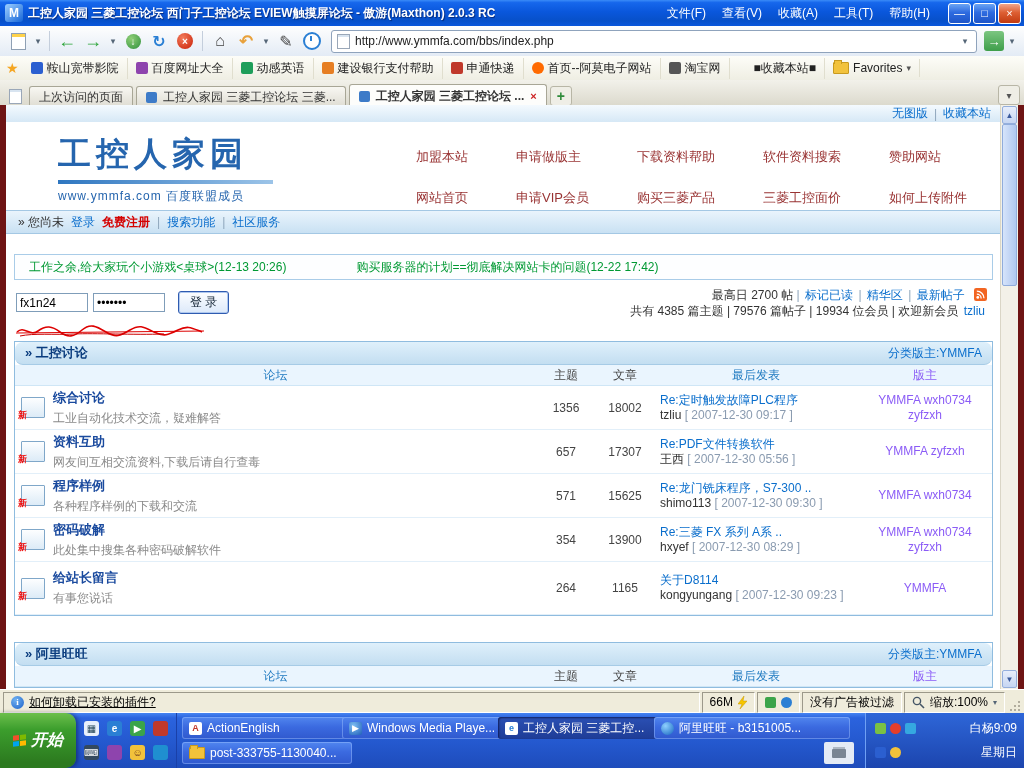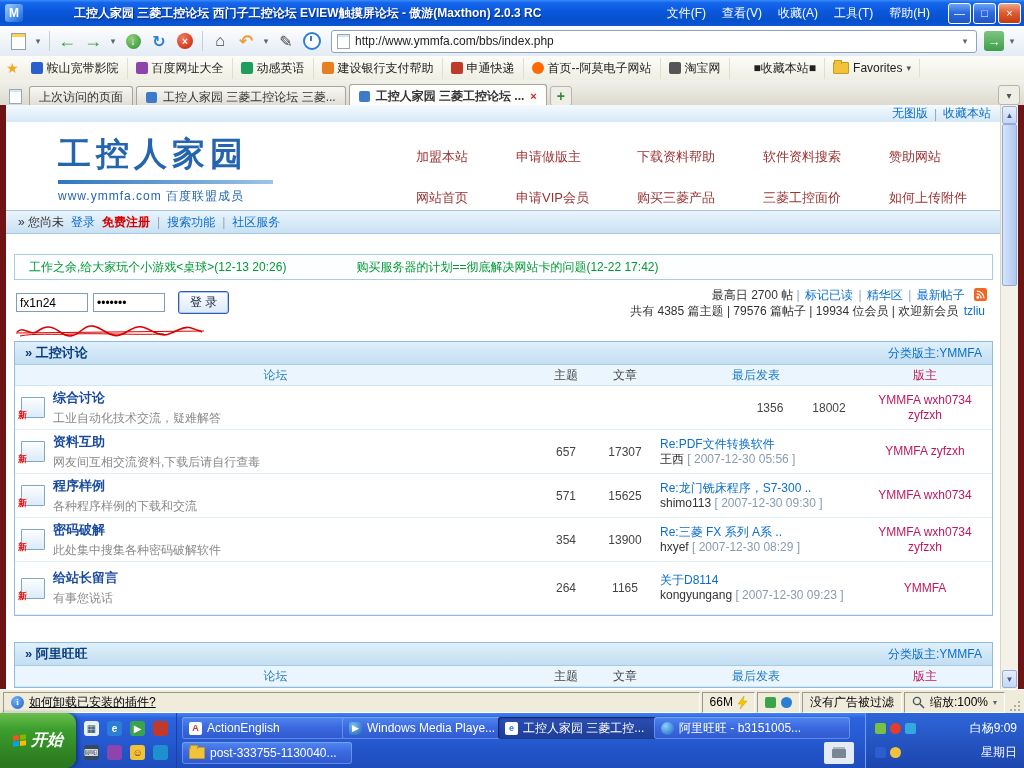"工控人家园 三菱工控论坛 西门子工控论坛 EVIEW触摸屏论坛 -" .win-title { margin-left: 46px -> none }
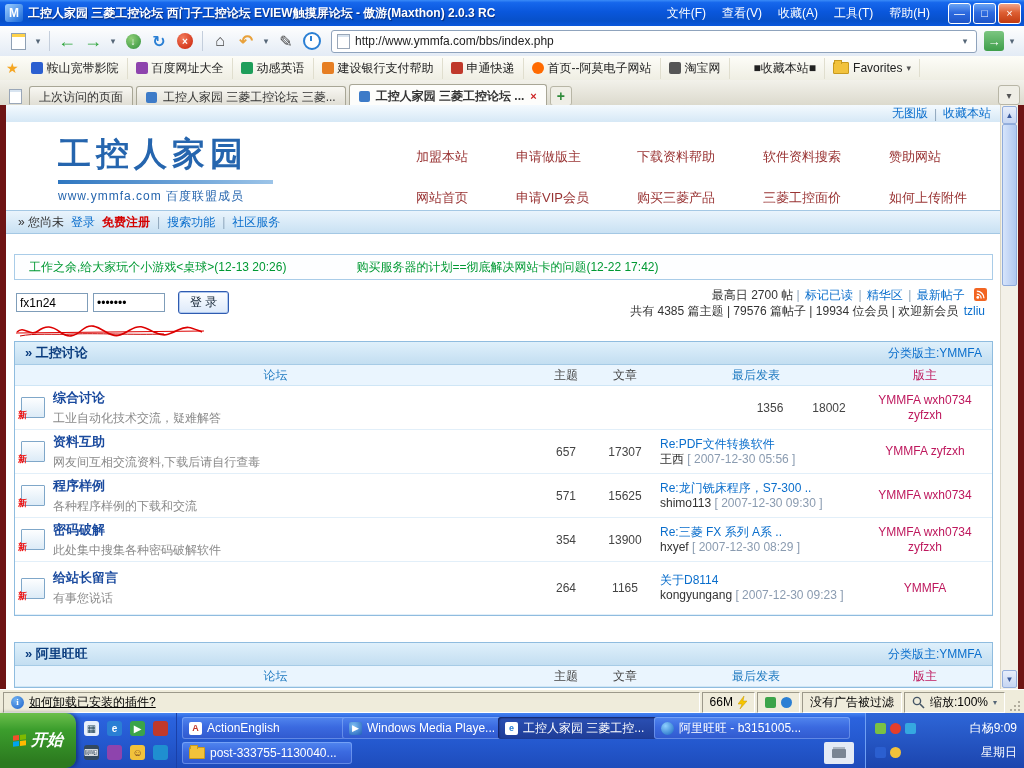"» 工控讨论" .sec-head { border-radius: none -> 8px }
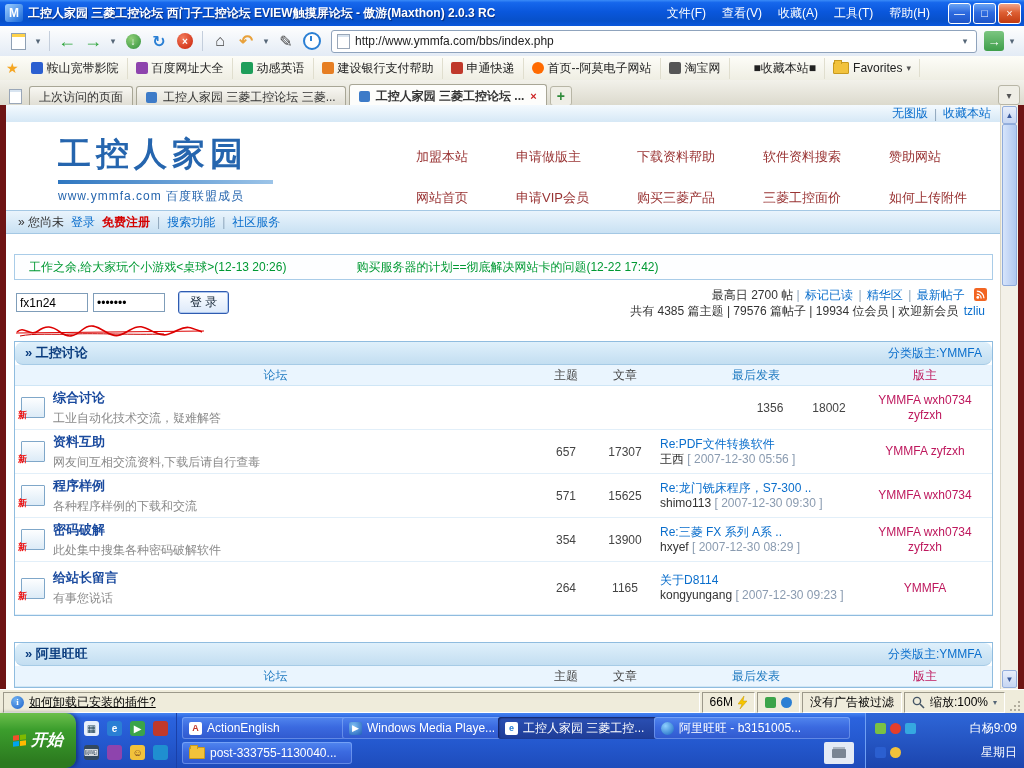"版主" .c-mods { color: #be185d -> #8b5cf6 }
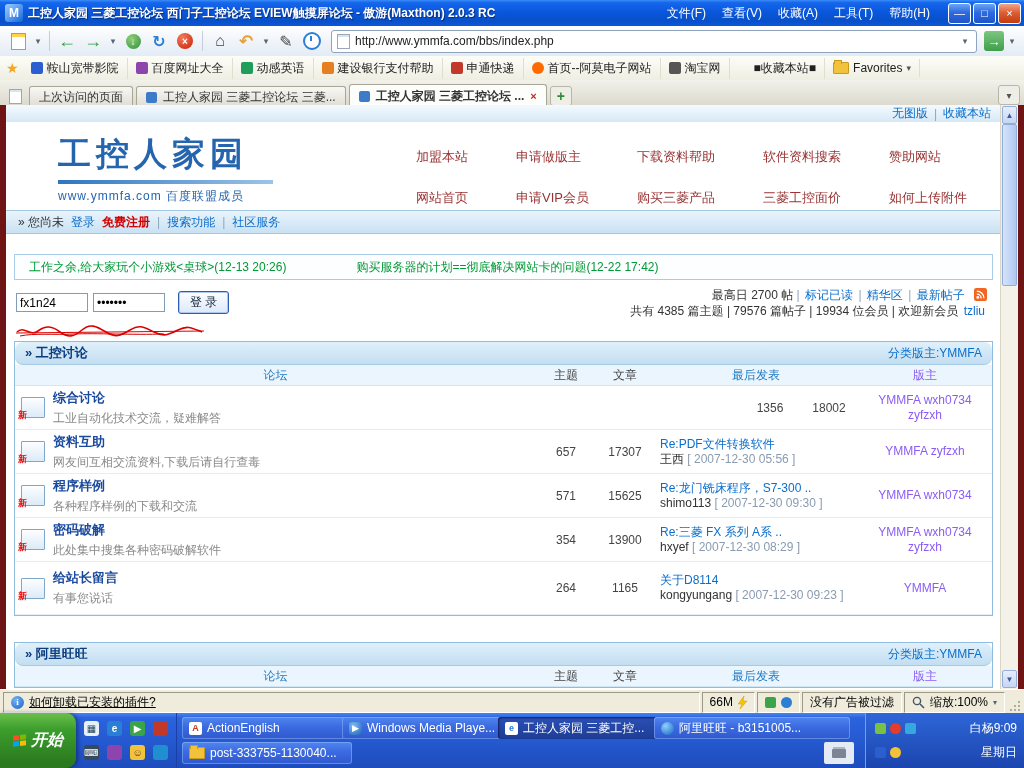"Re:定时触发故障PLC程序" div.c-last { html: none -> <div><span>Re:定时触发故障PLC程序</span> <span>tzliu</span> <span>[ 2007-12-30 09:17 ]</span></div> }
